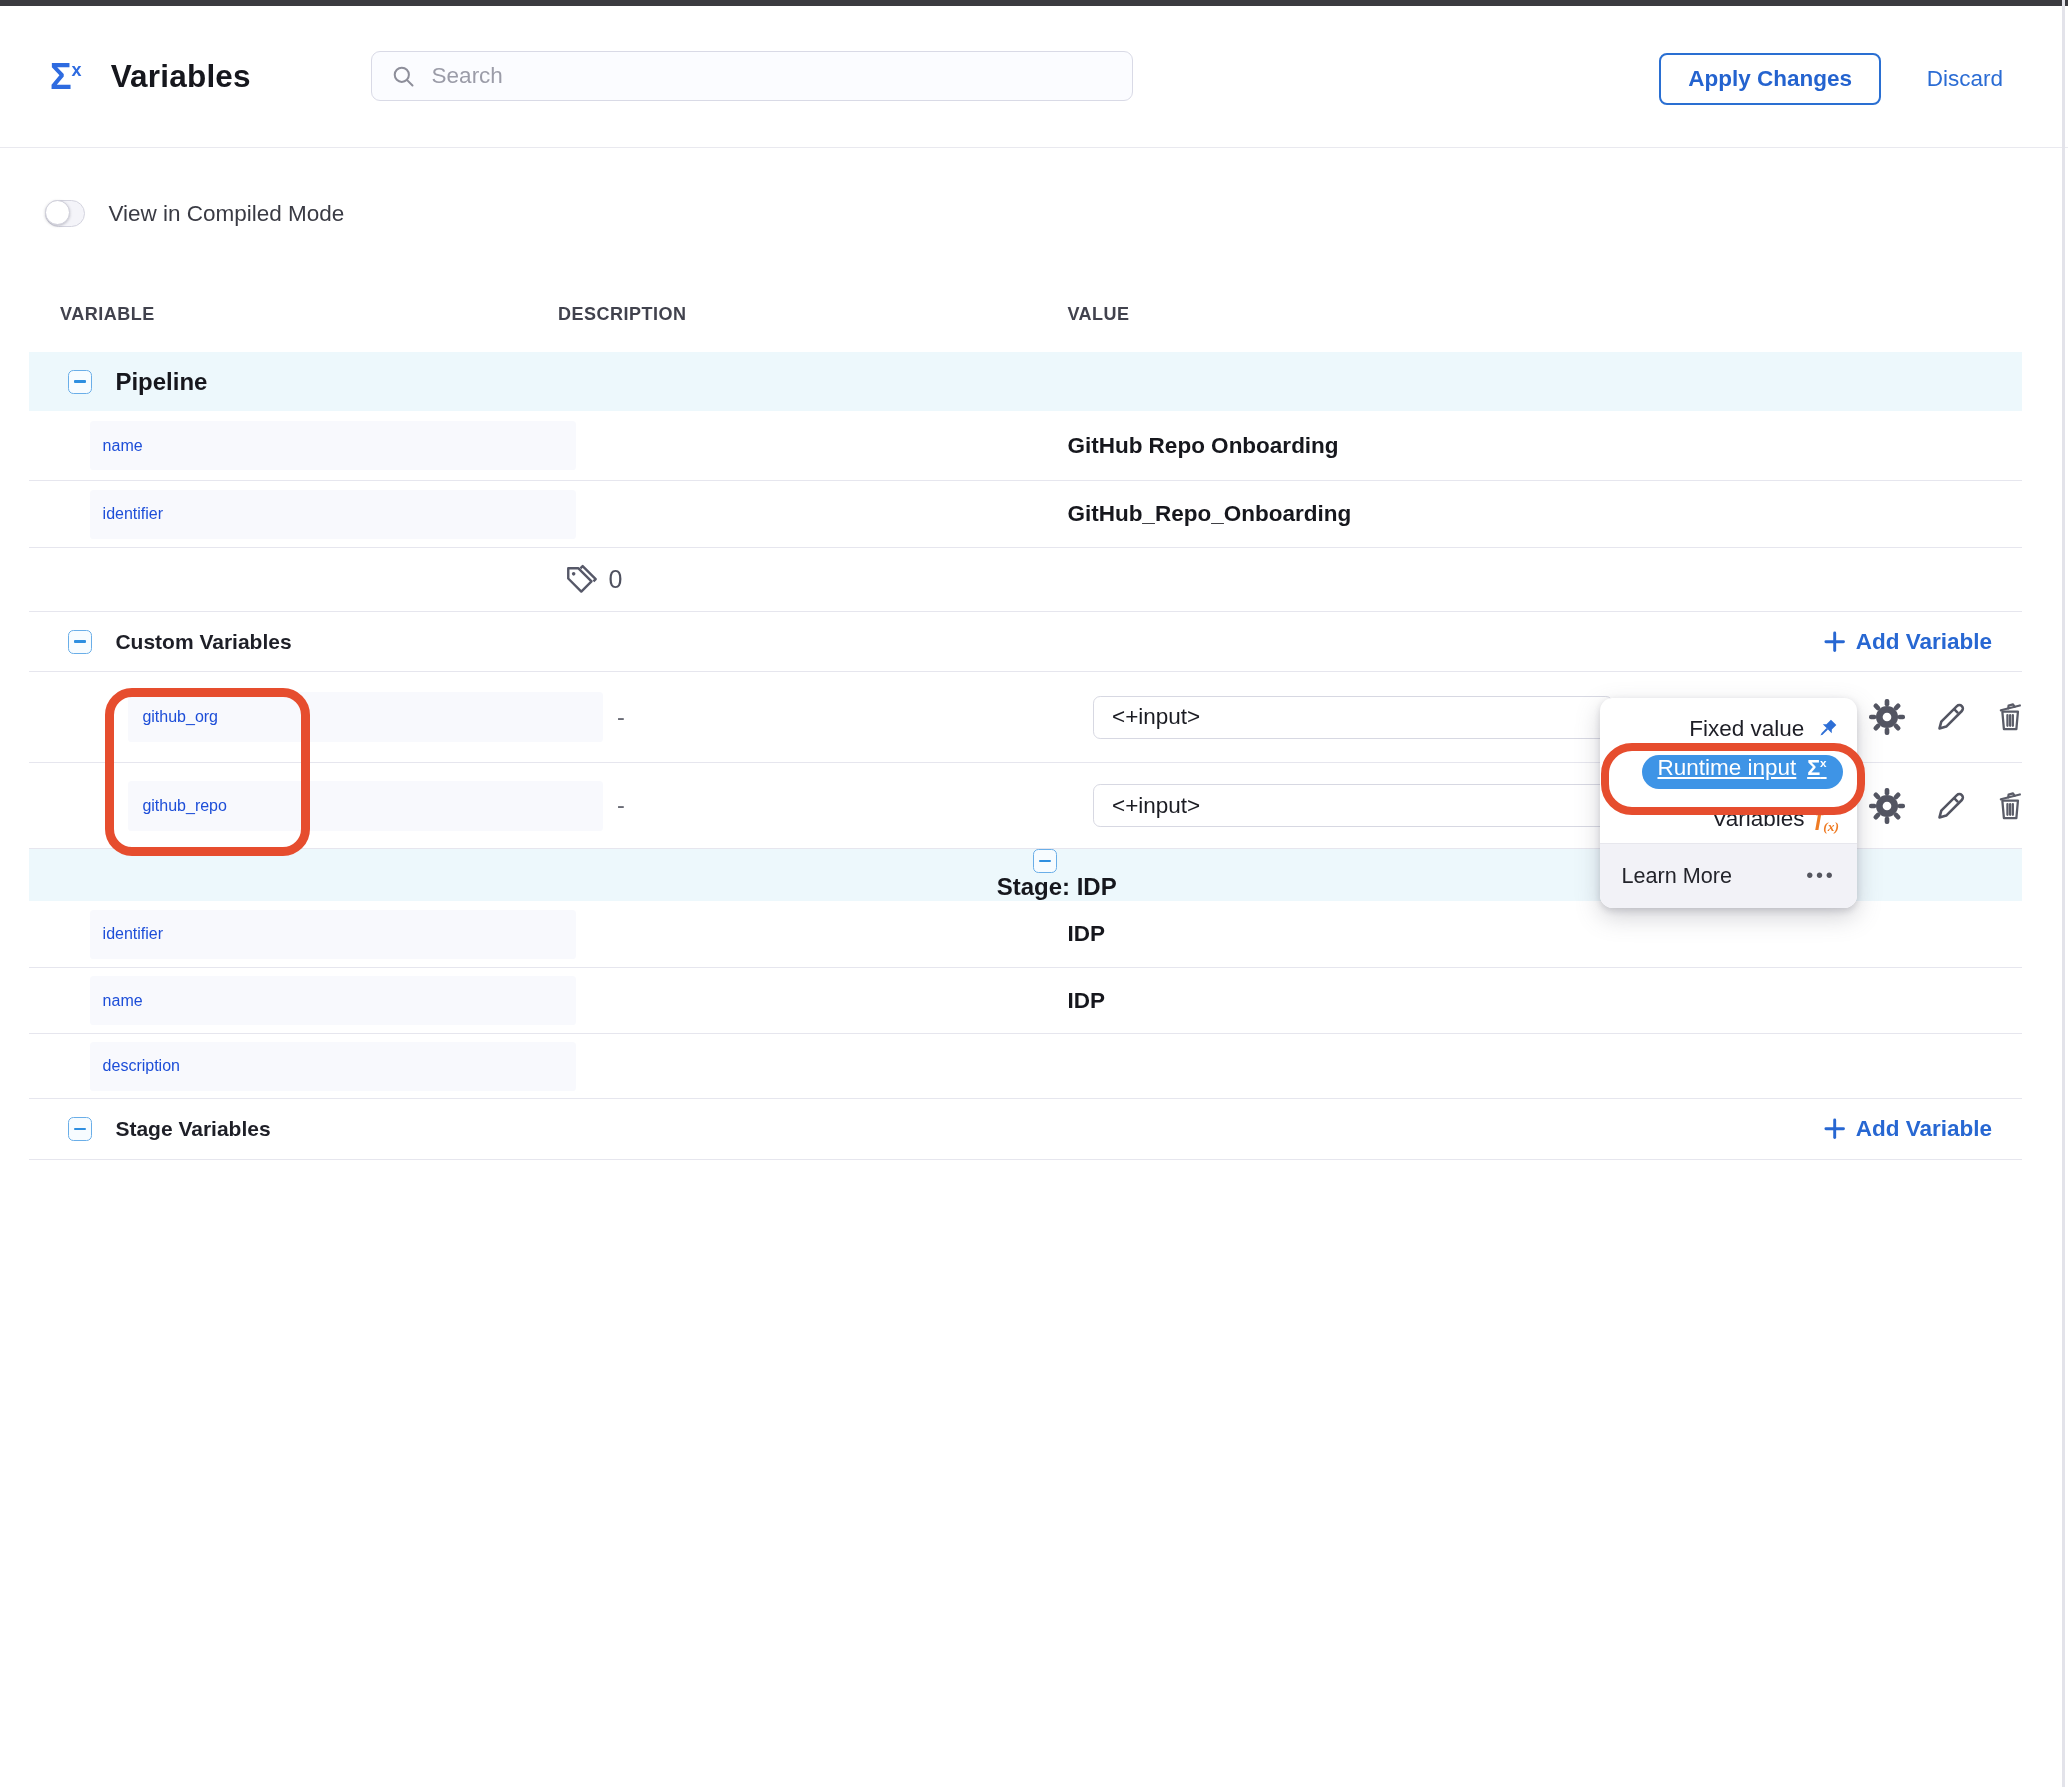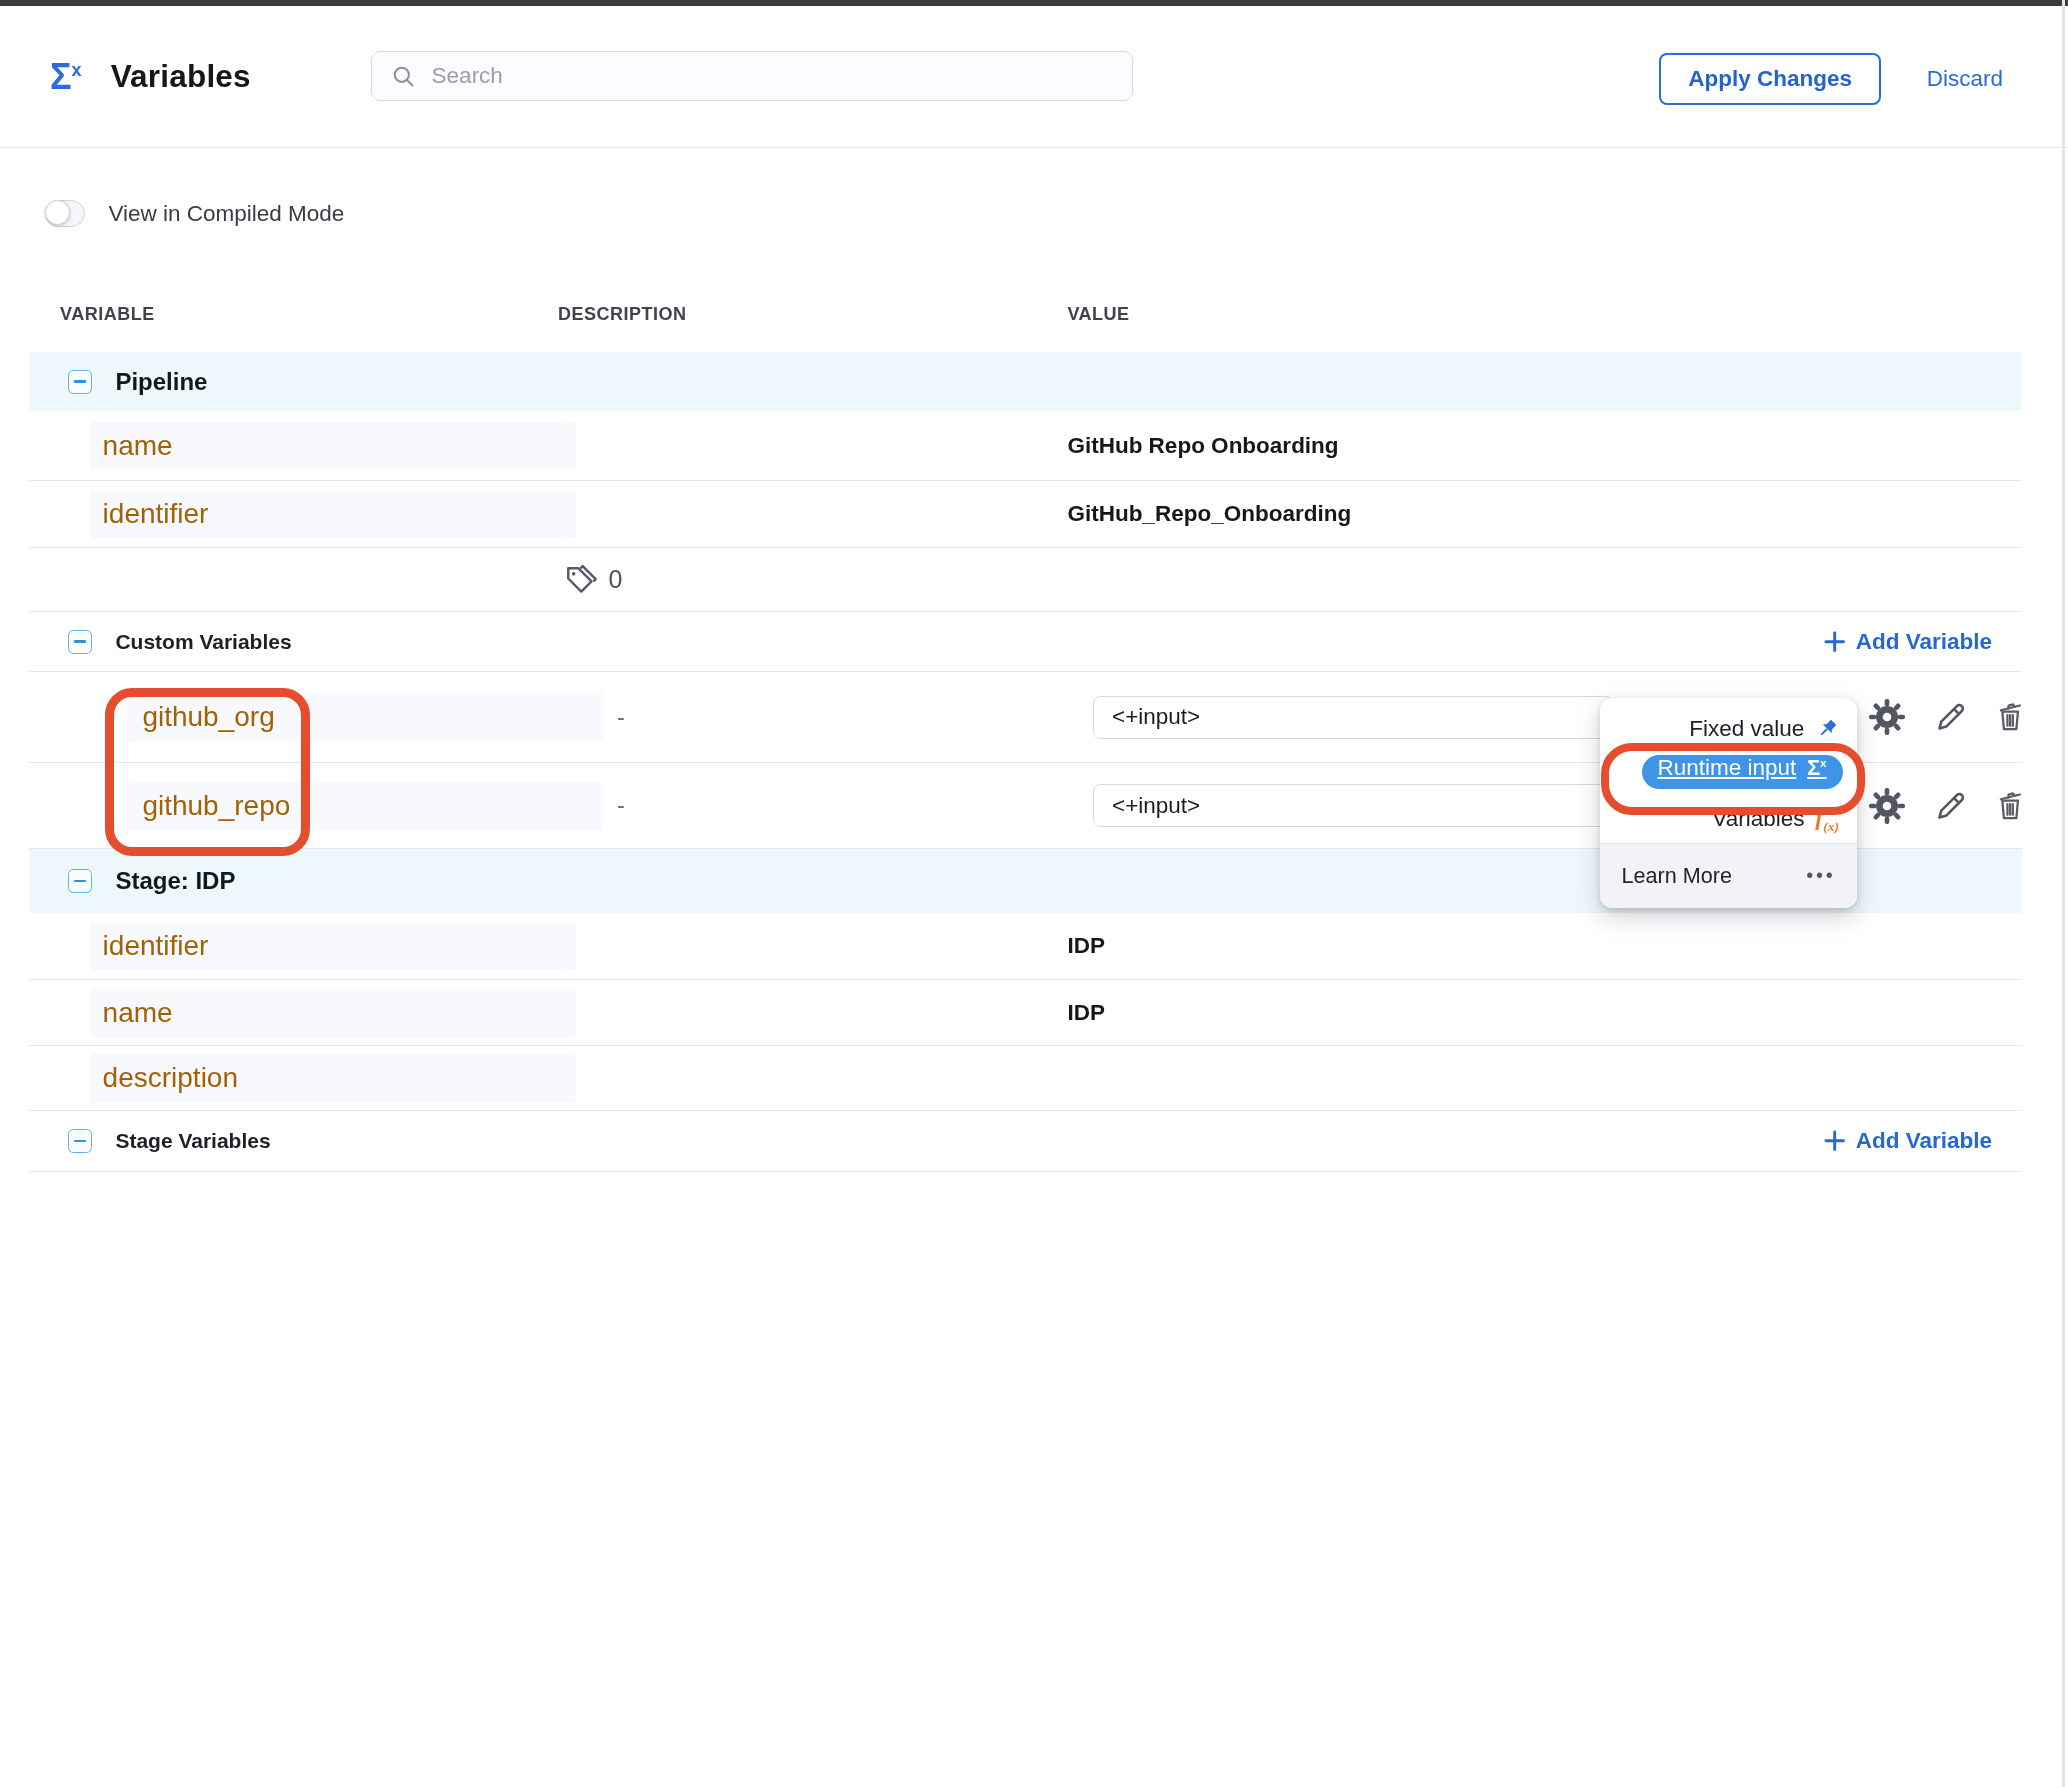"name" .label-box { color: #a16207 -> #1d4ed8; font-size: 28px -> 16px }
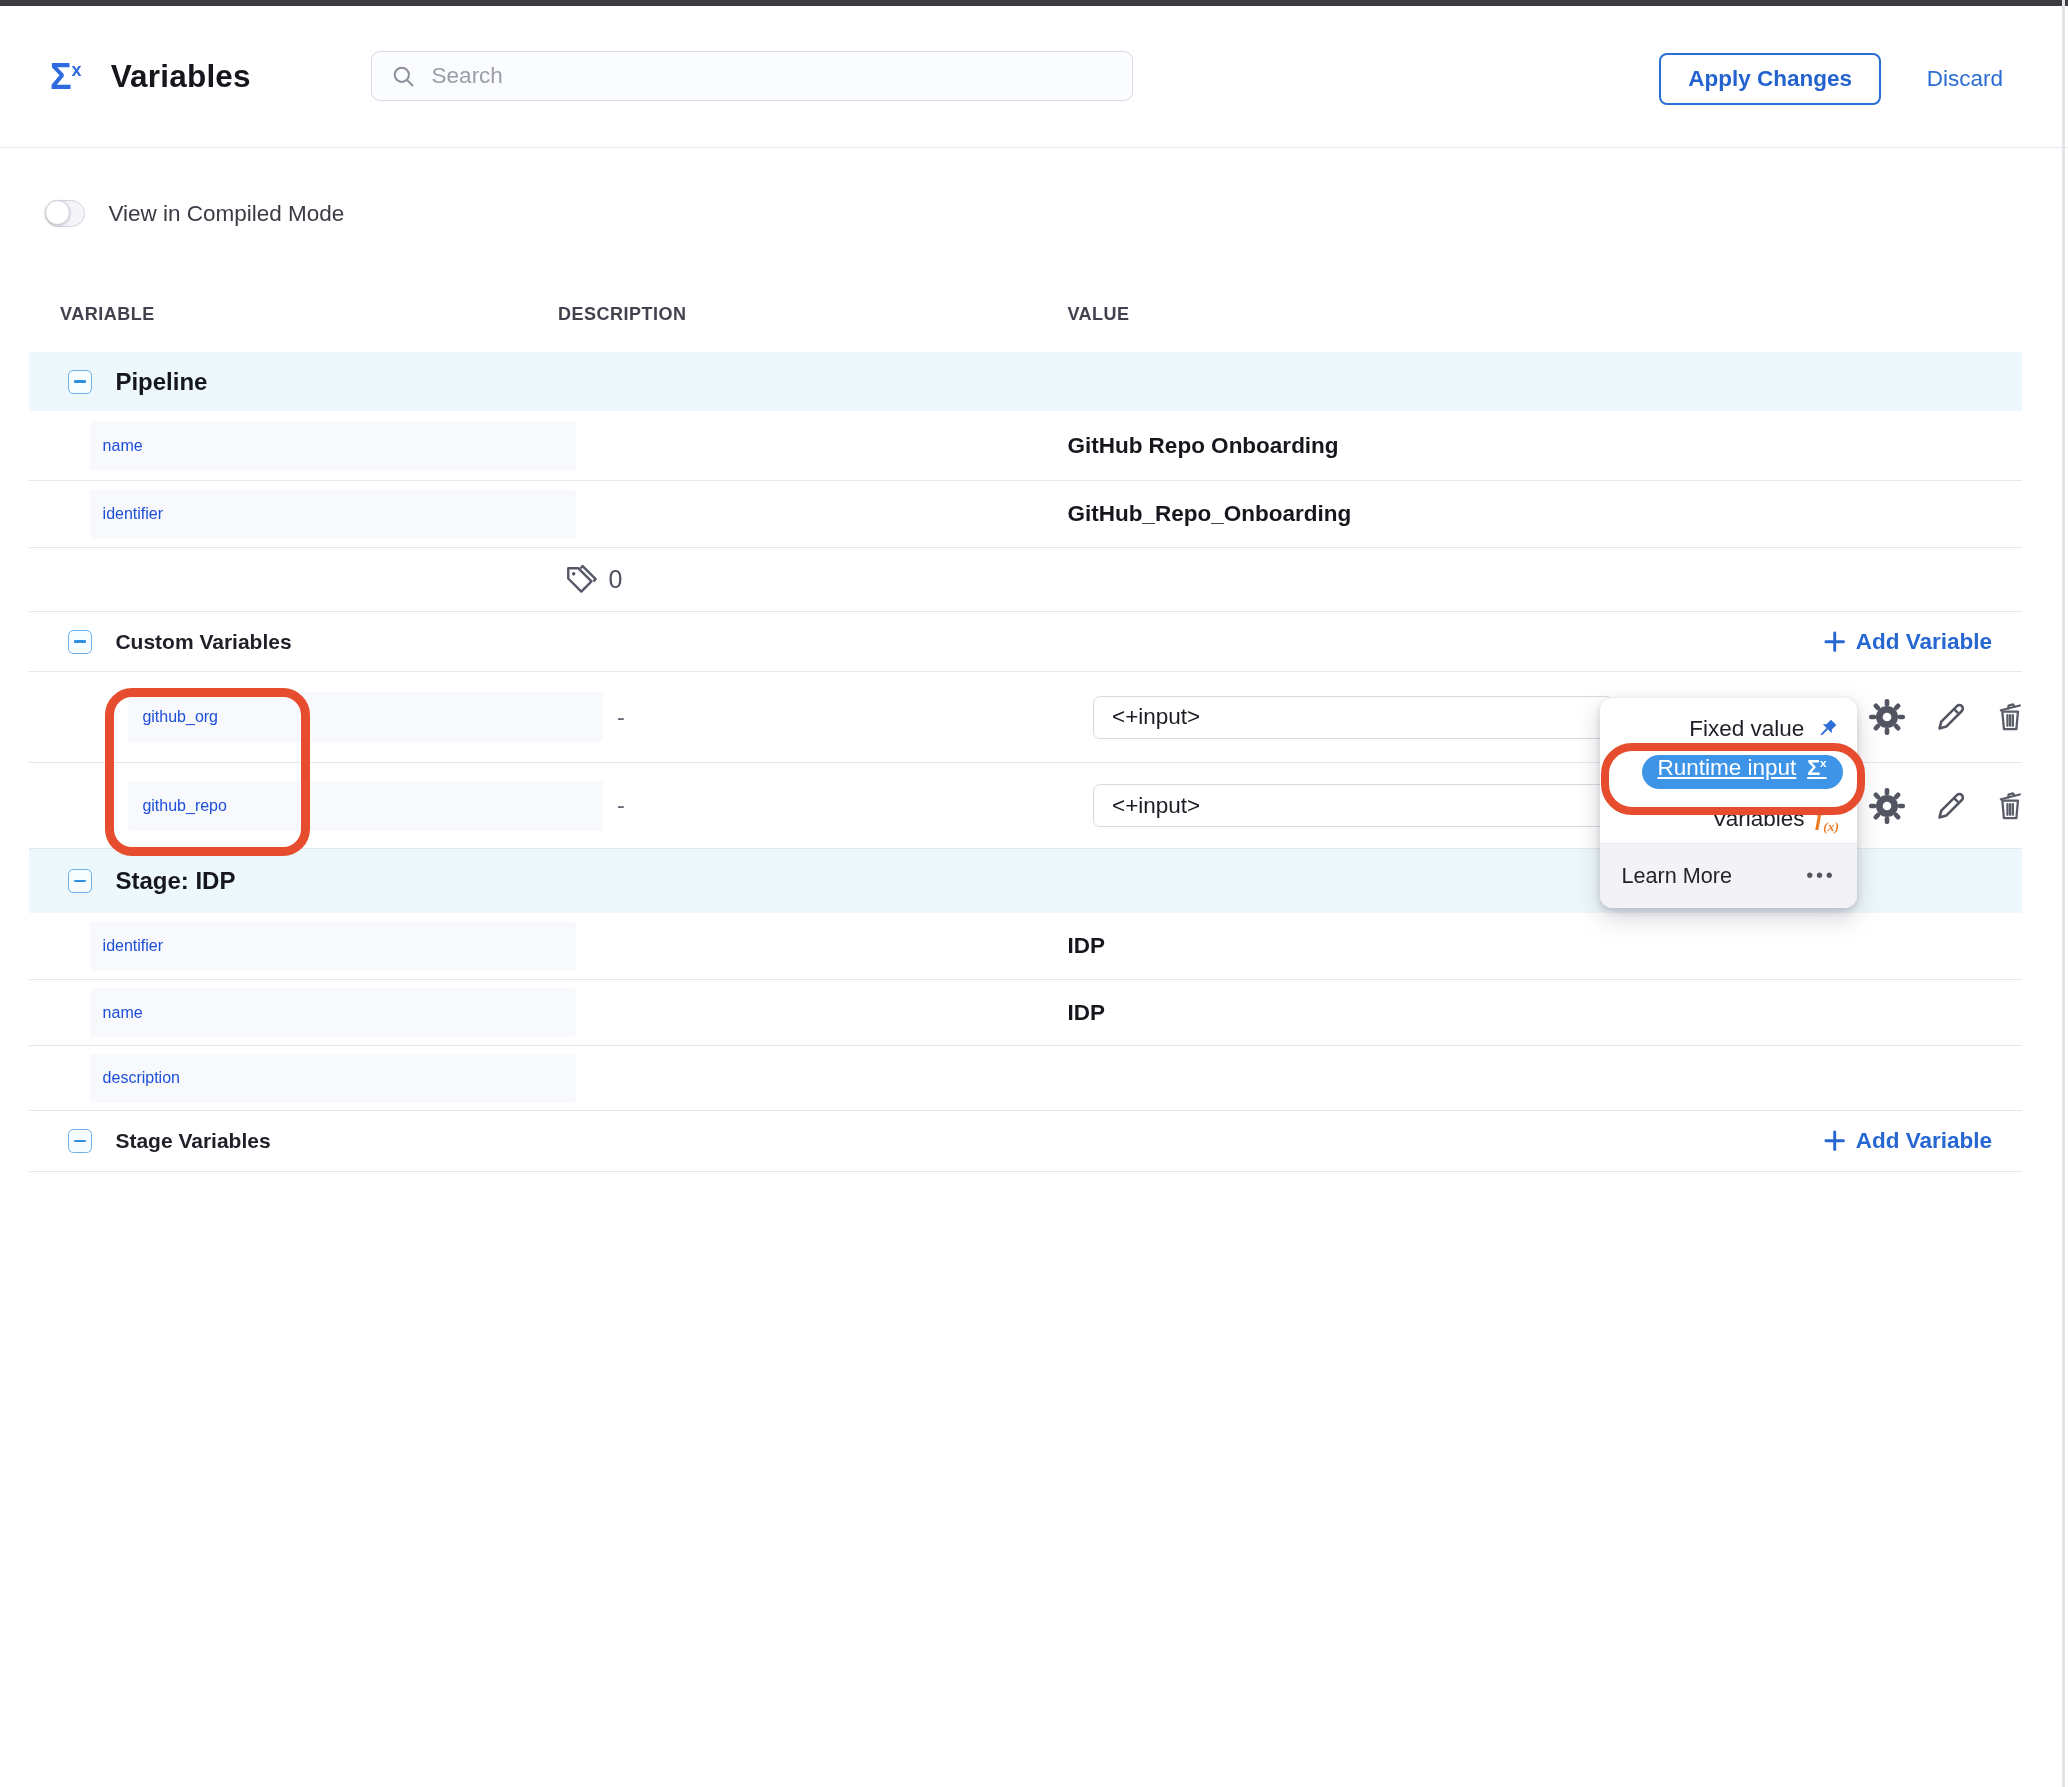"Stage: IDP" div.row { flex-direction: none -> column; height: 64px -> 52px }
